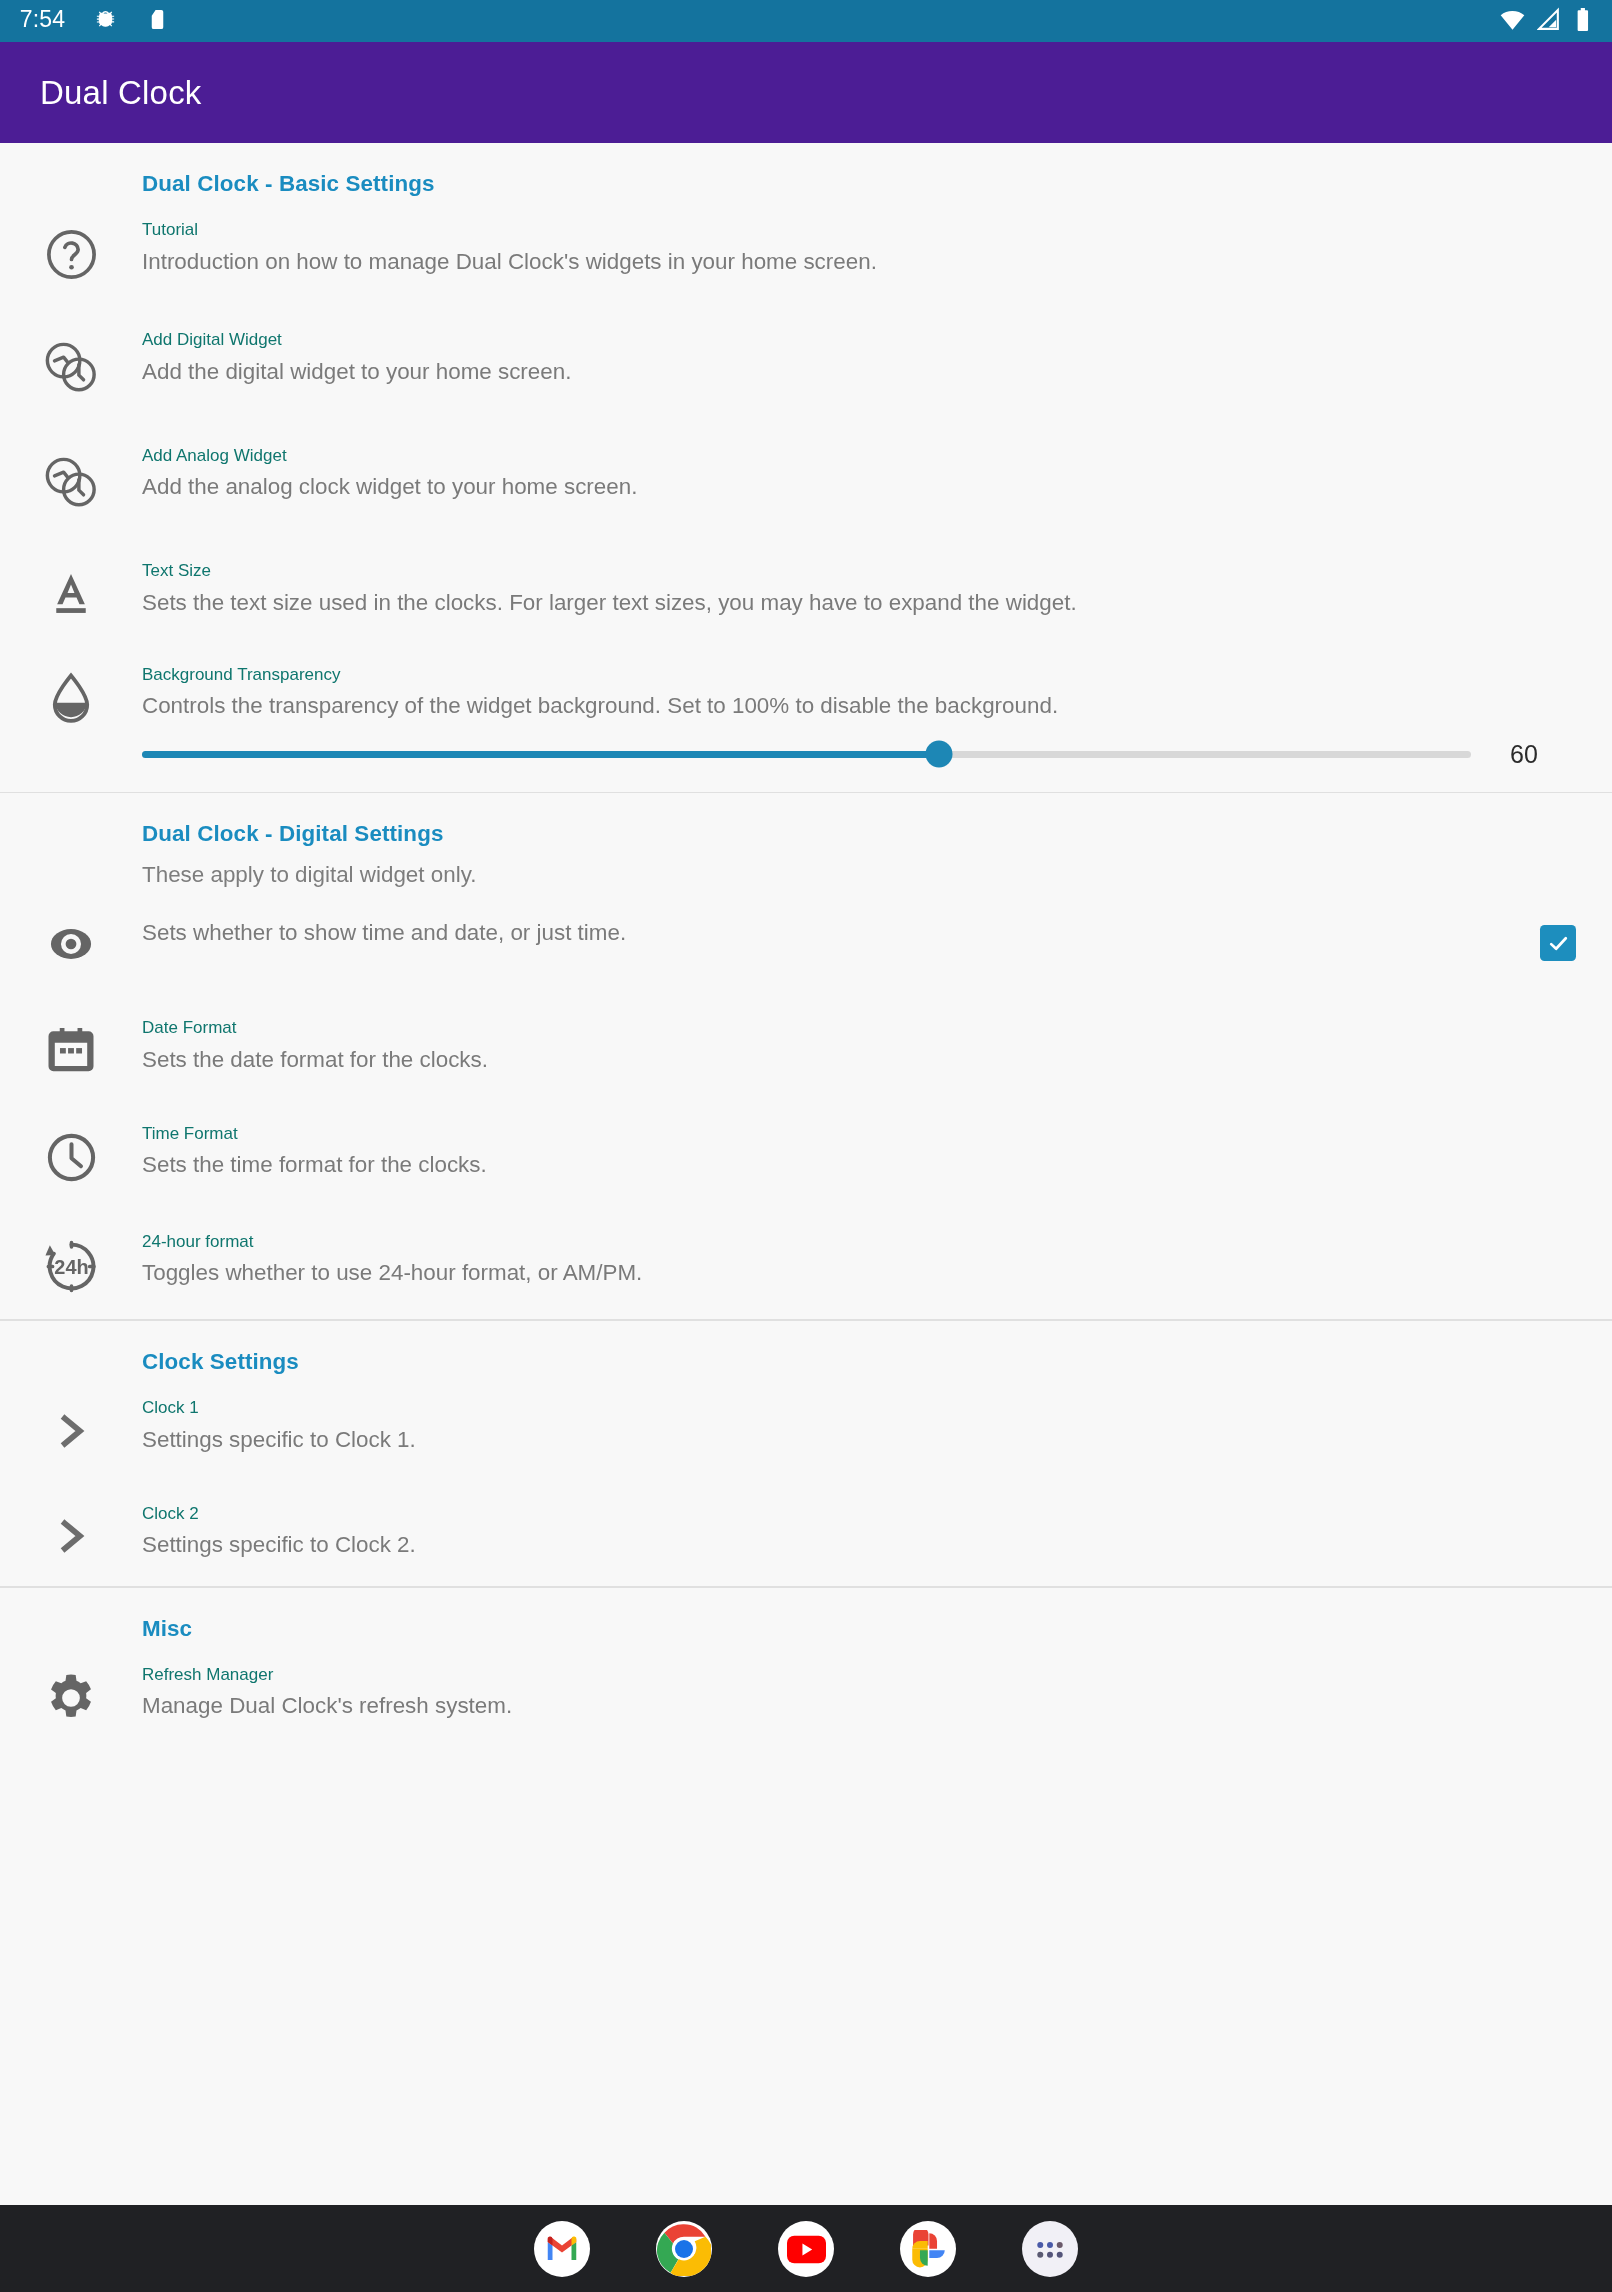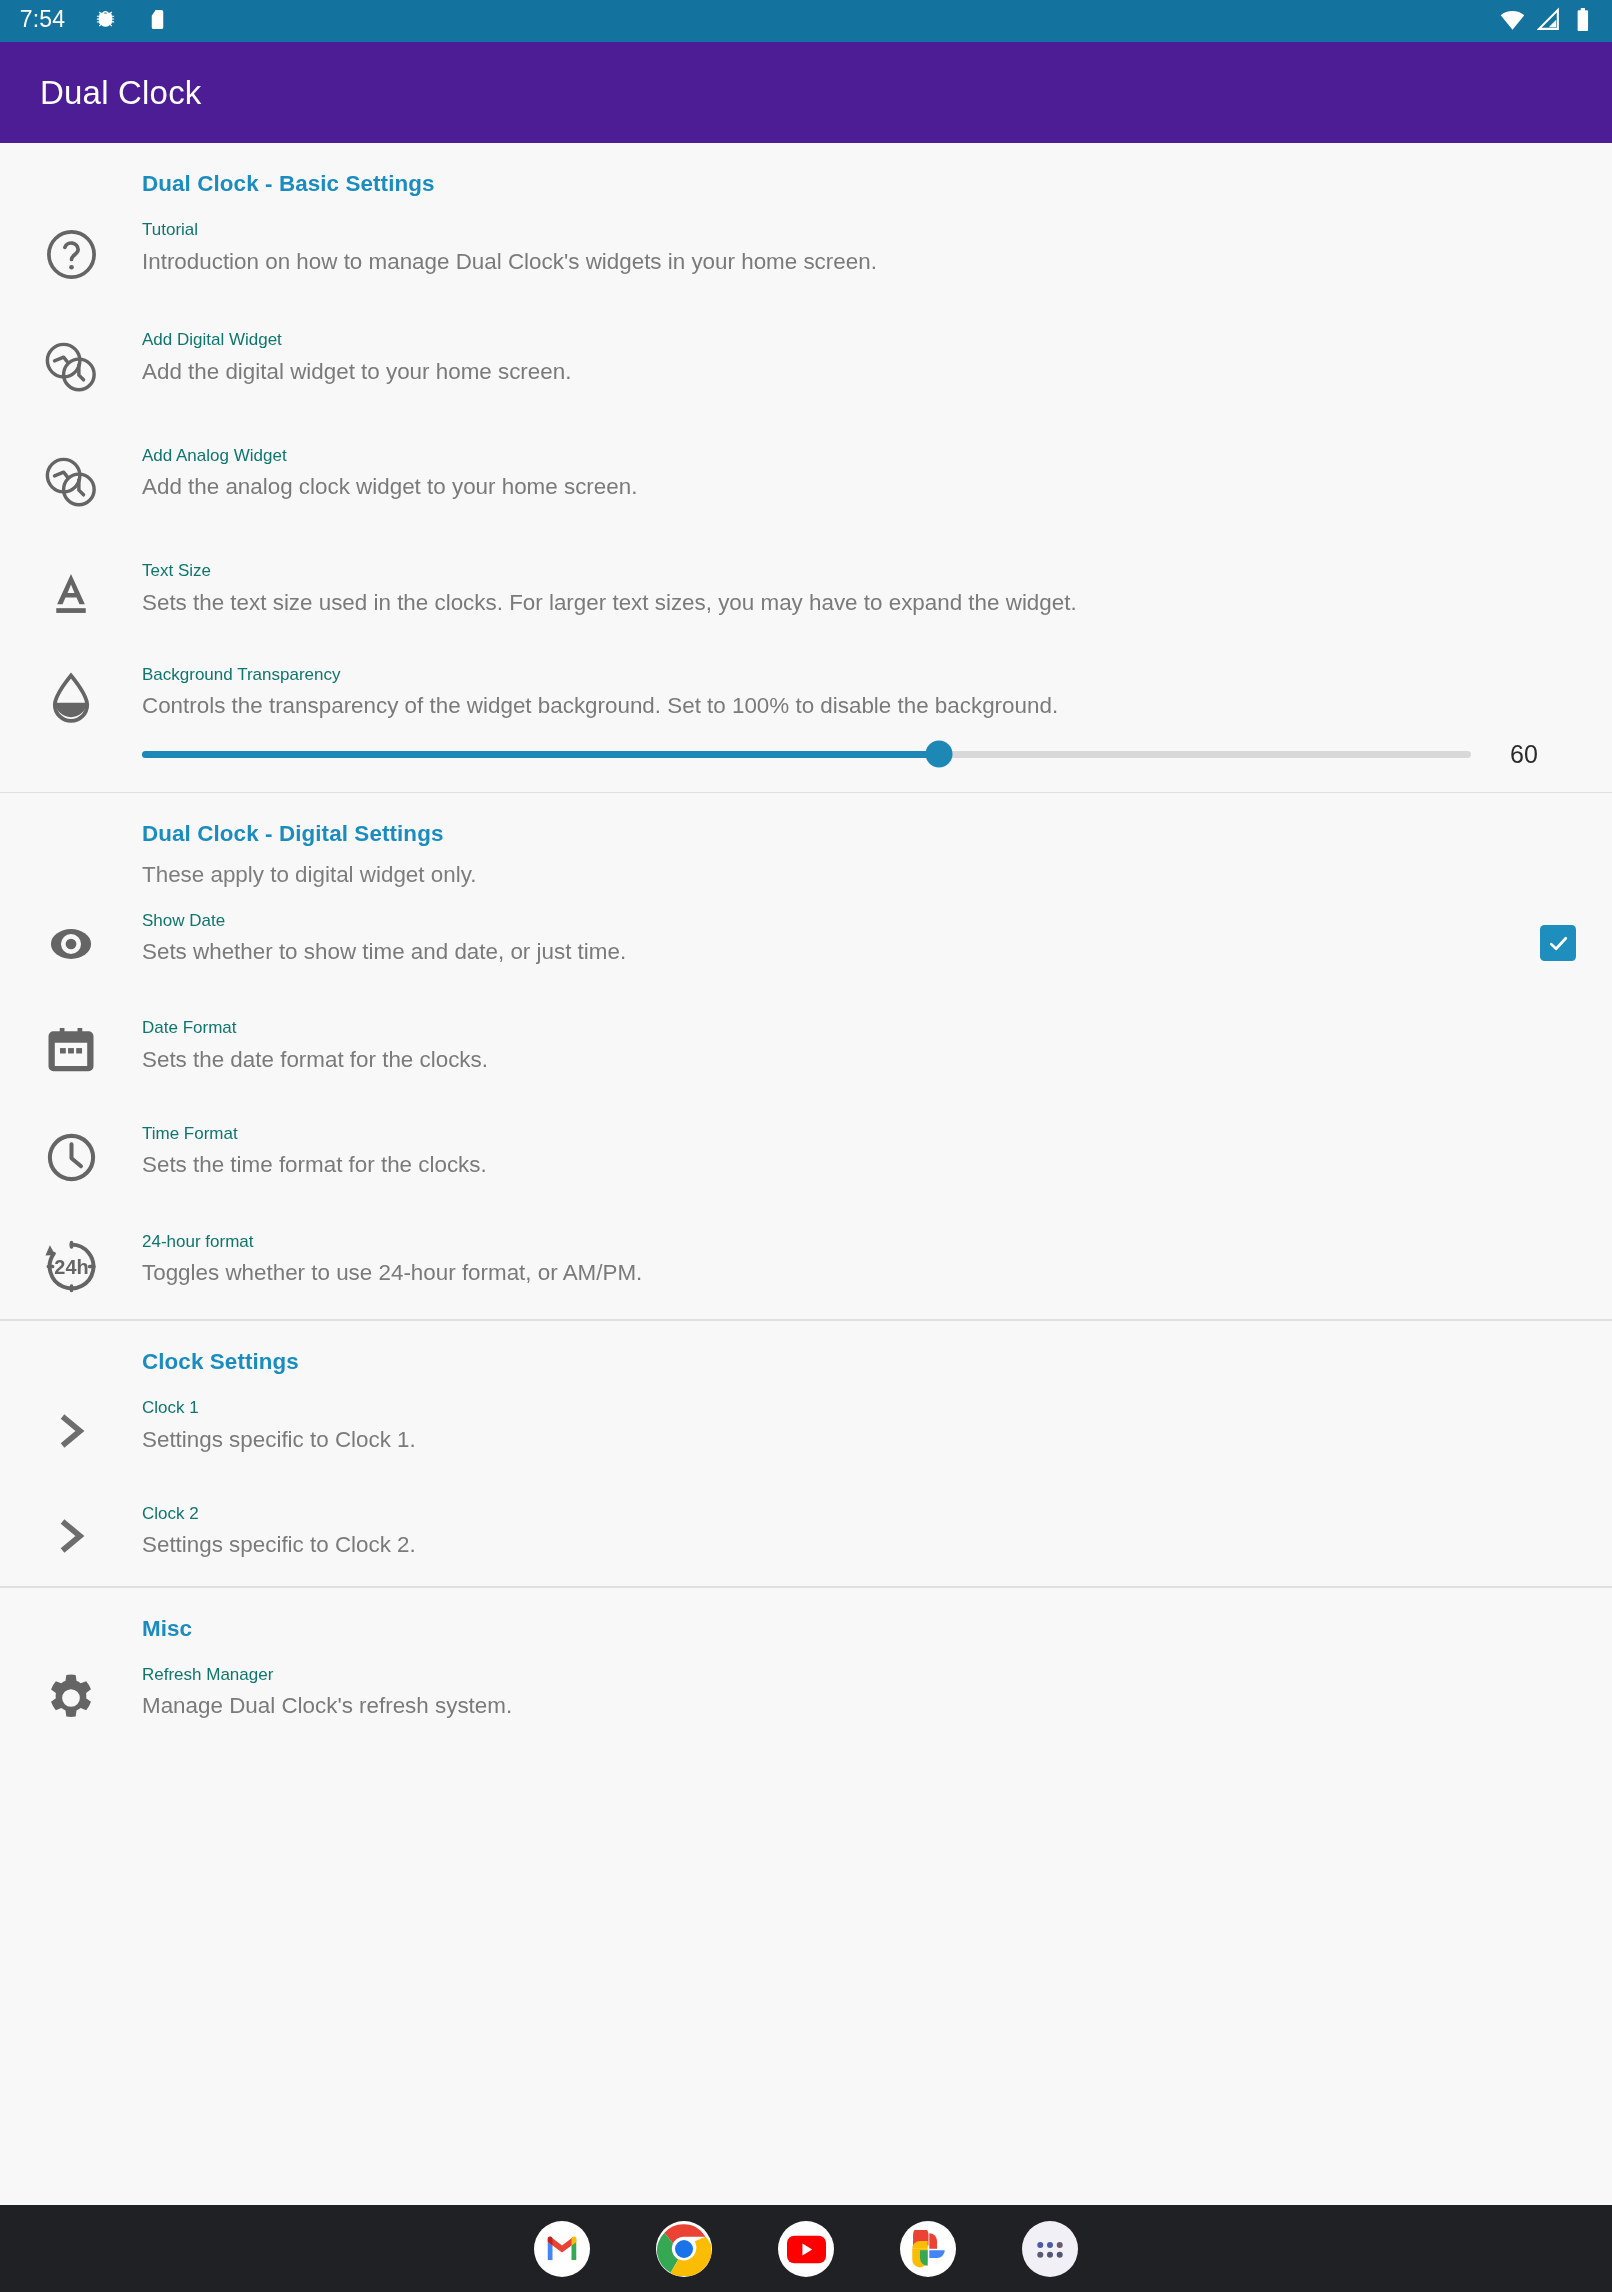"Show Date" div.row-title { html: <div>Show Date</div> -> none }
